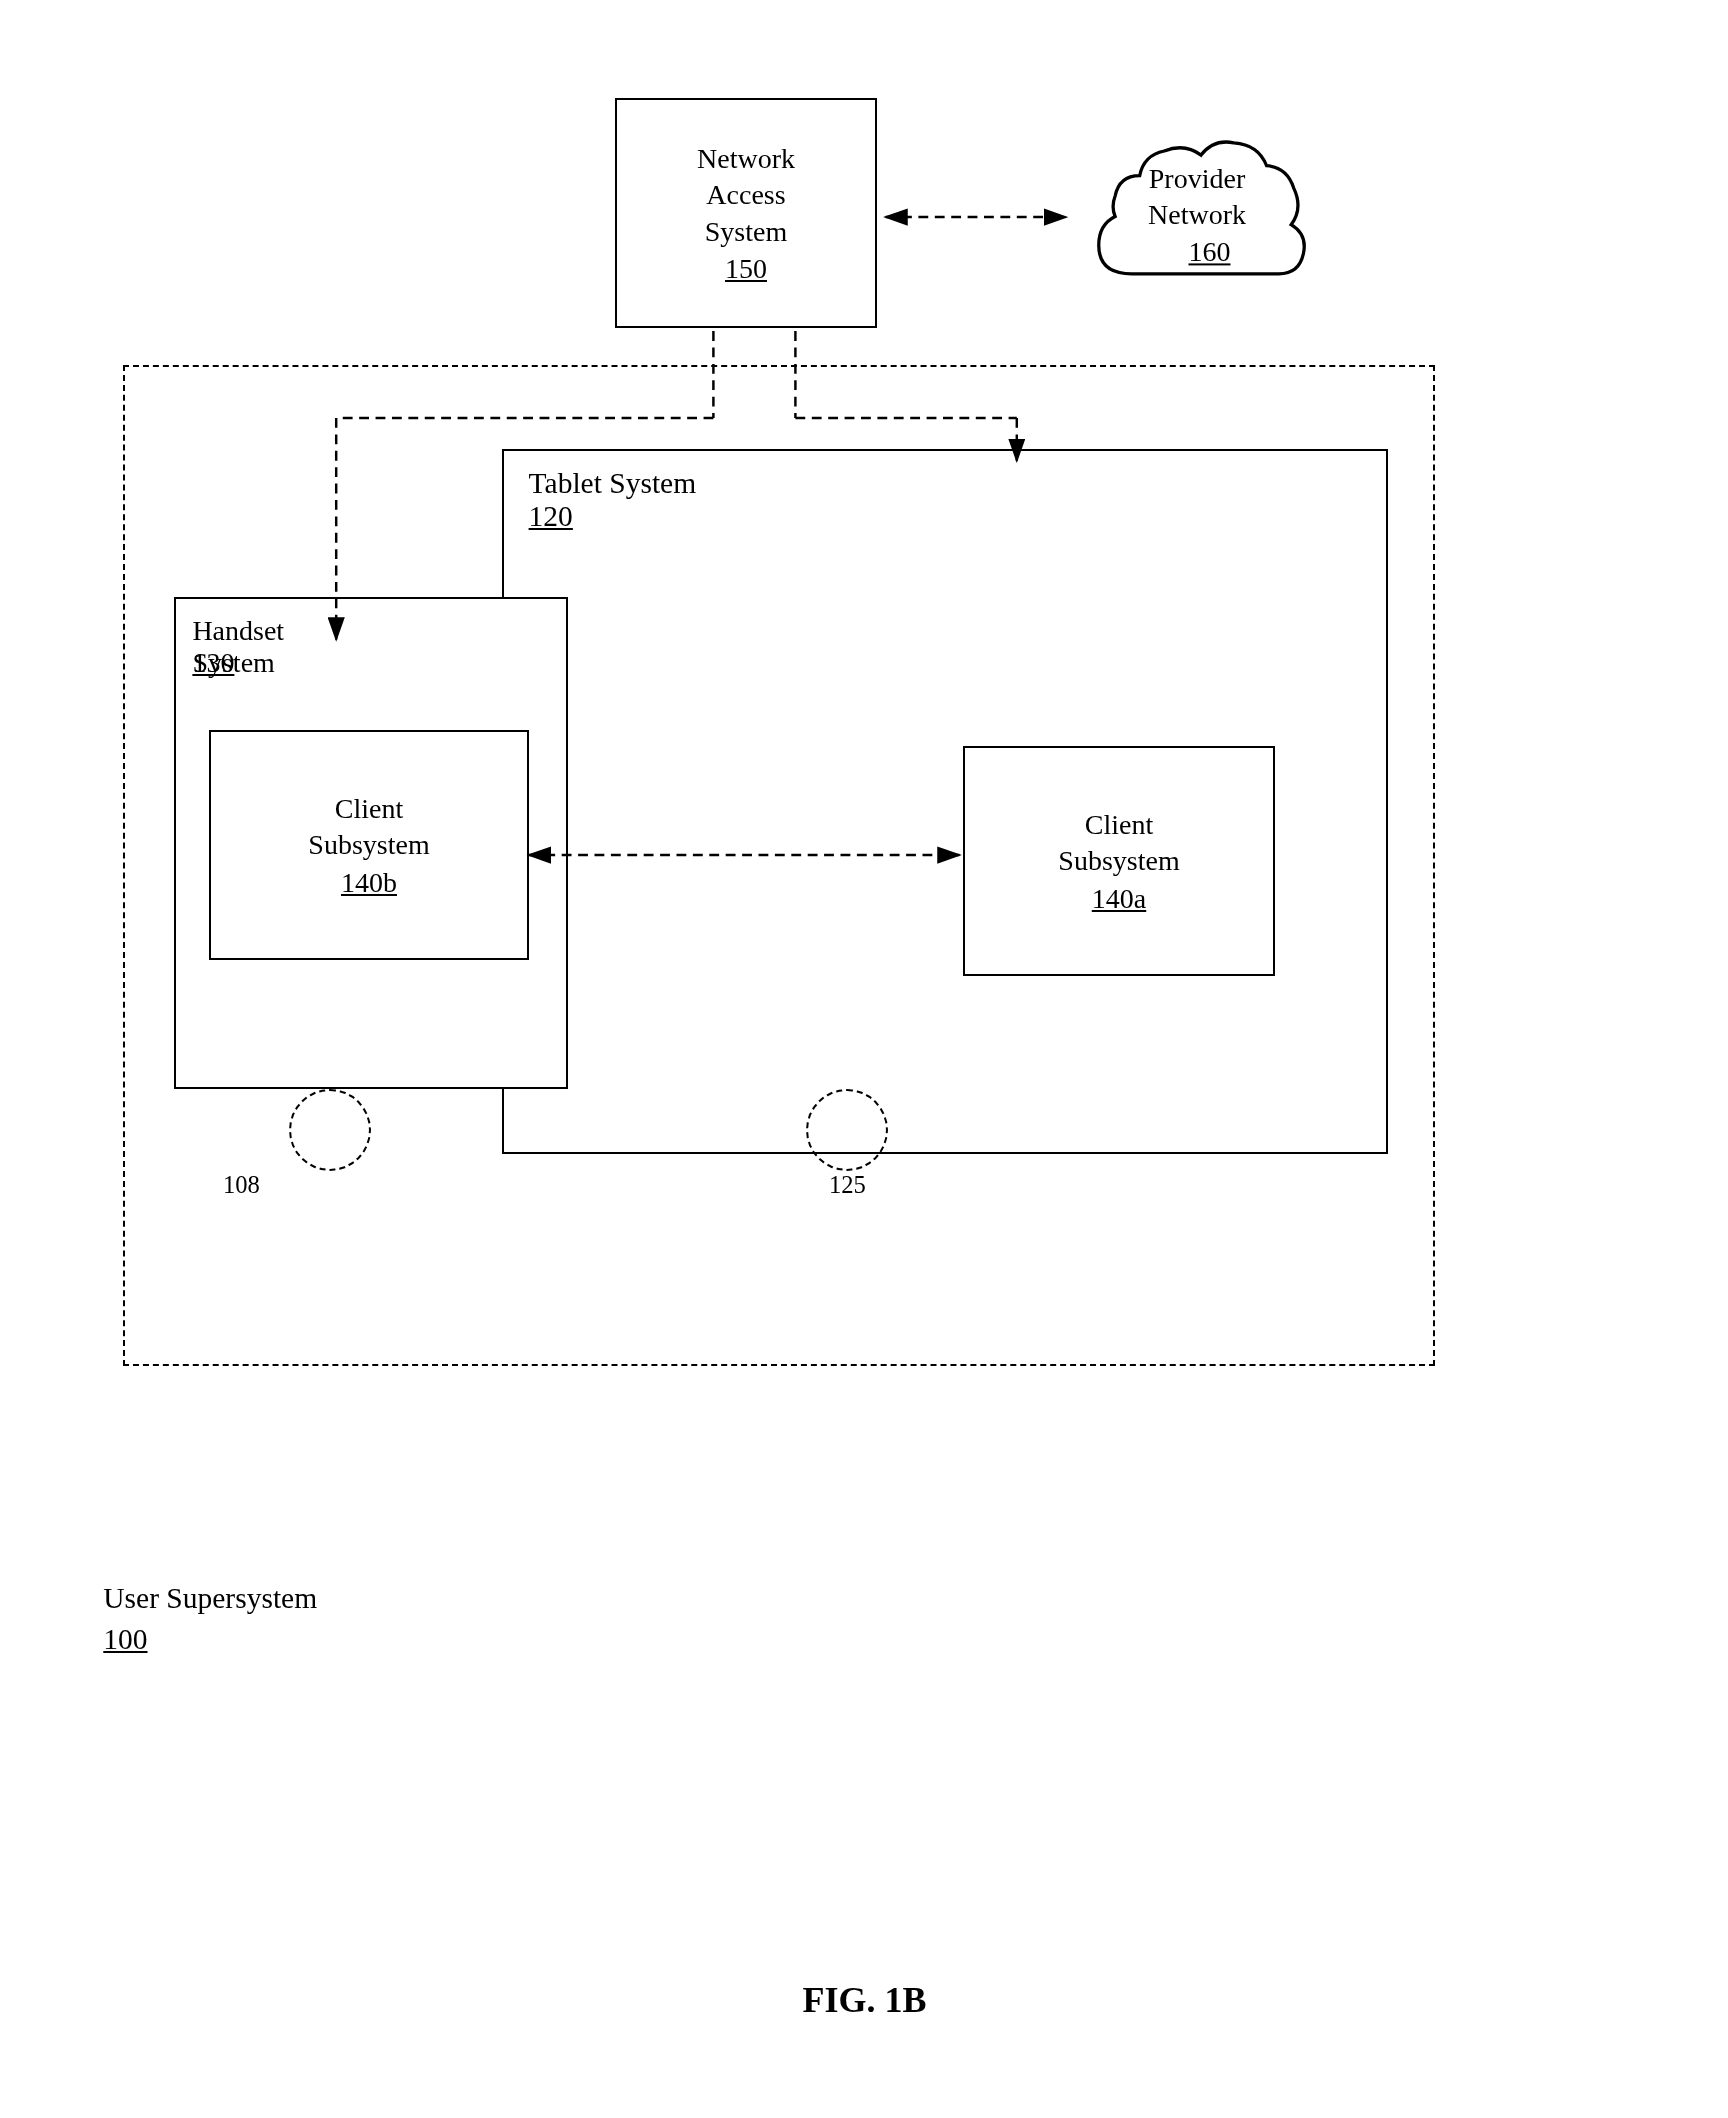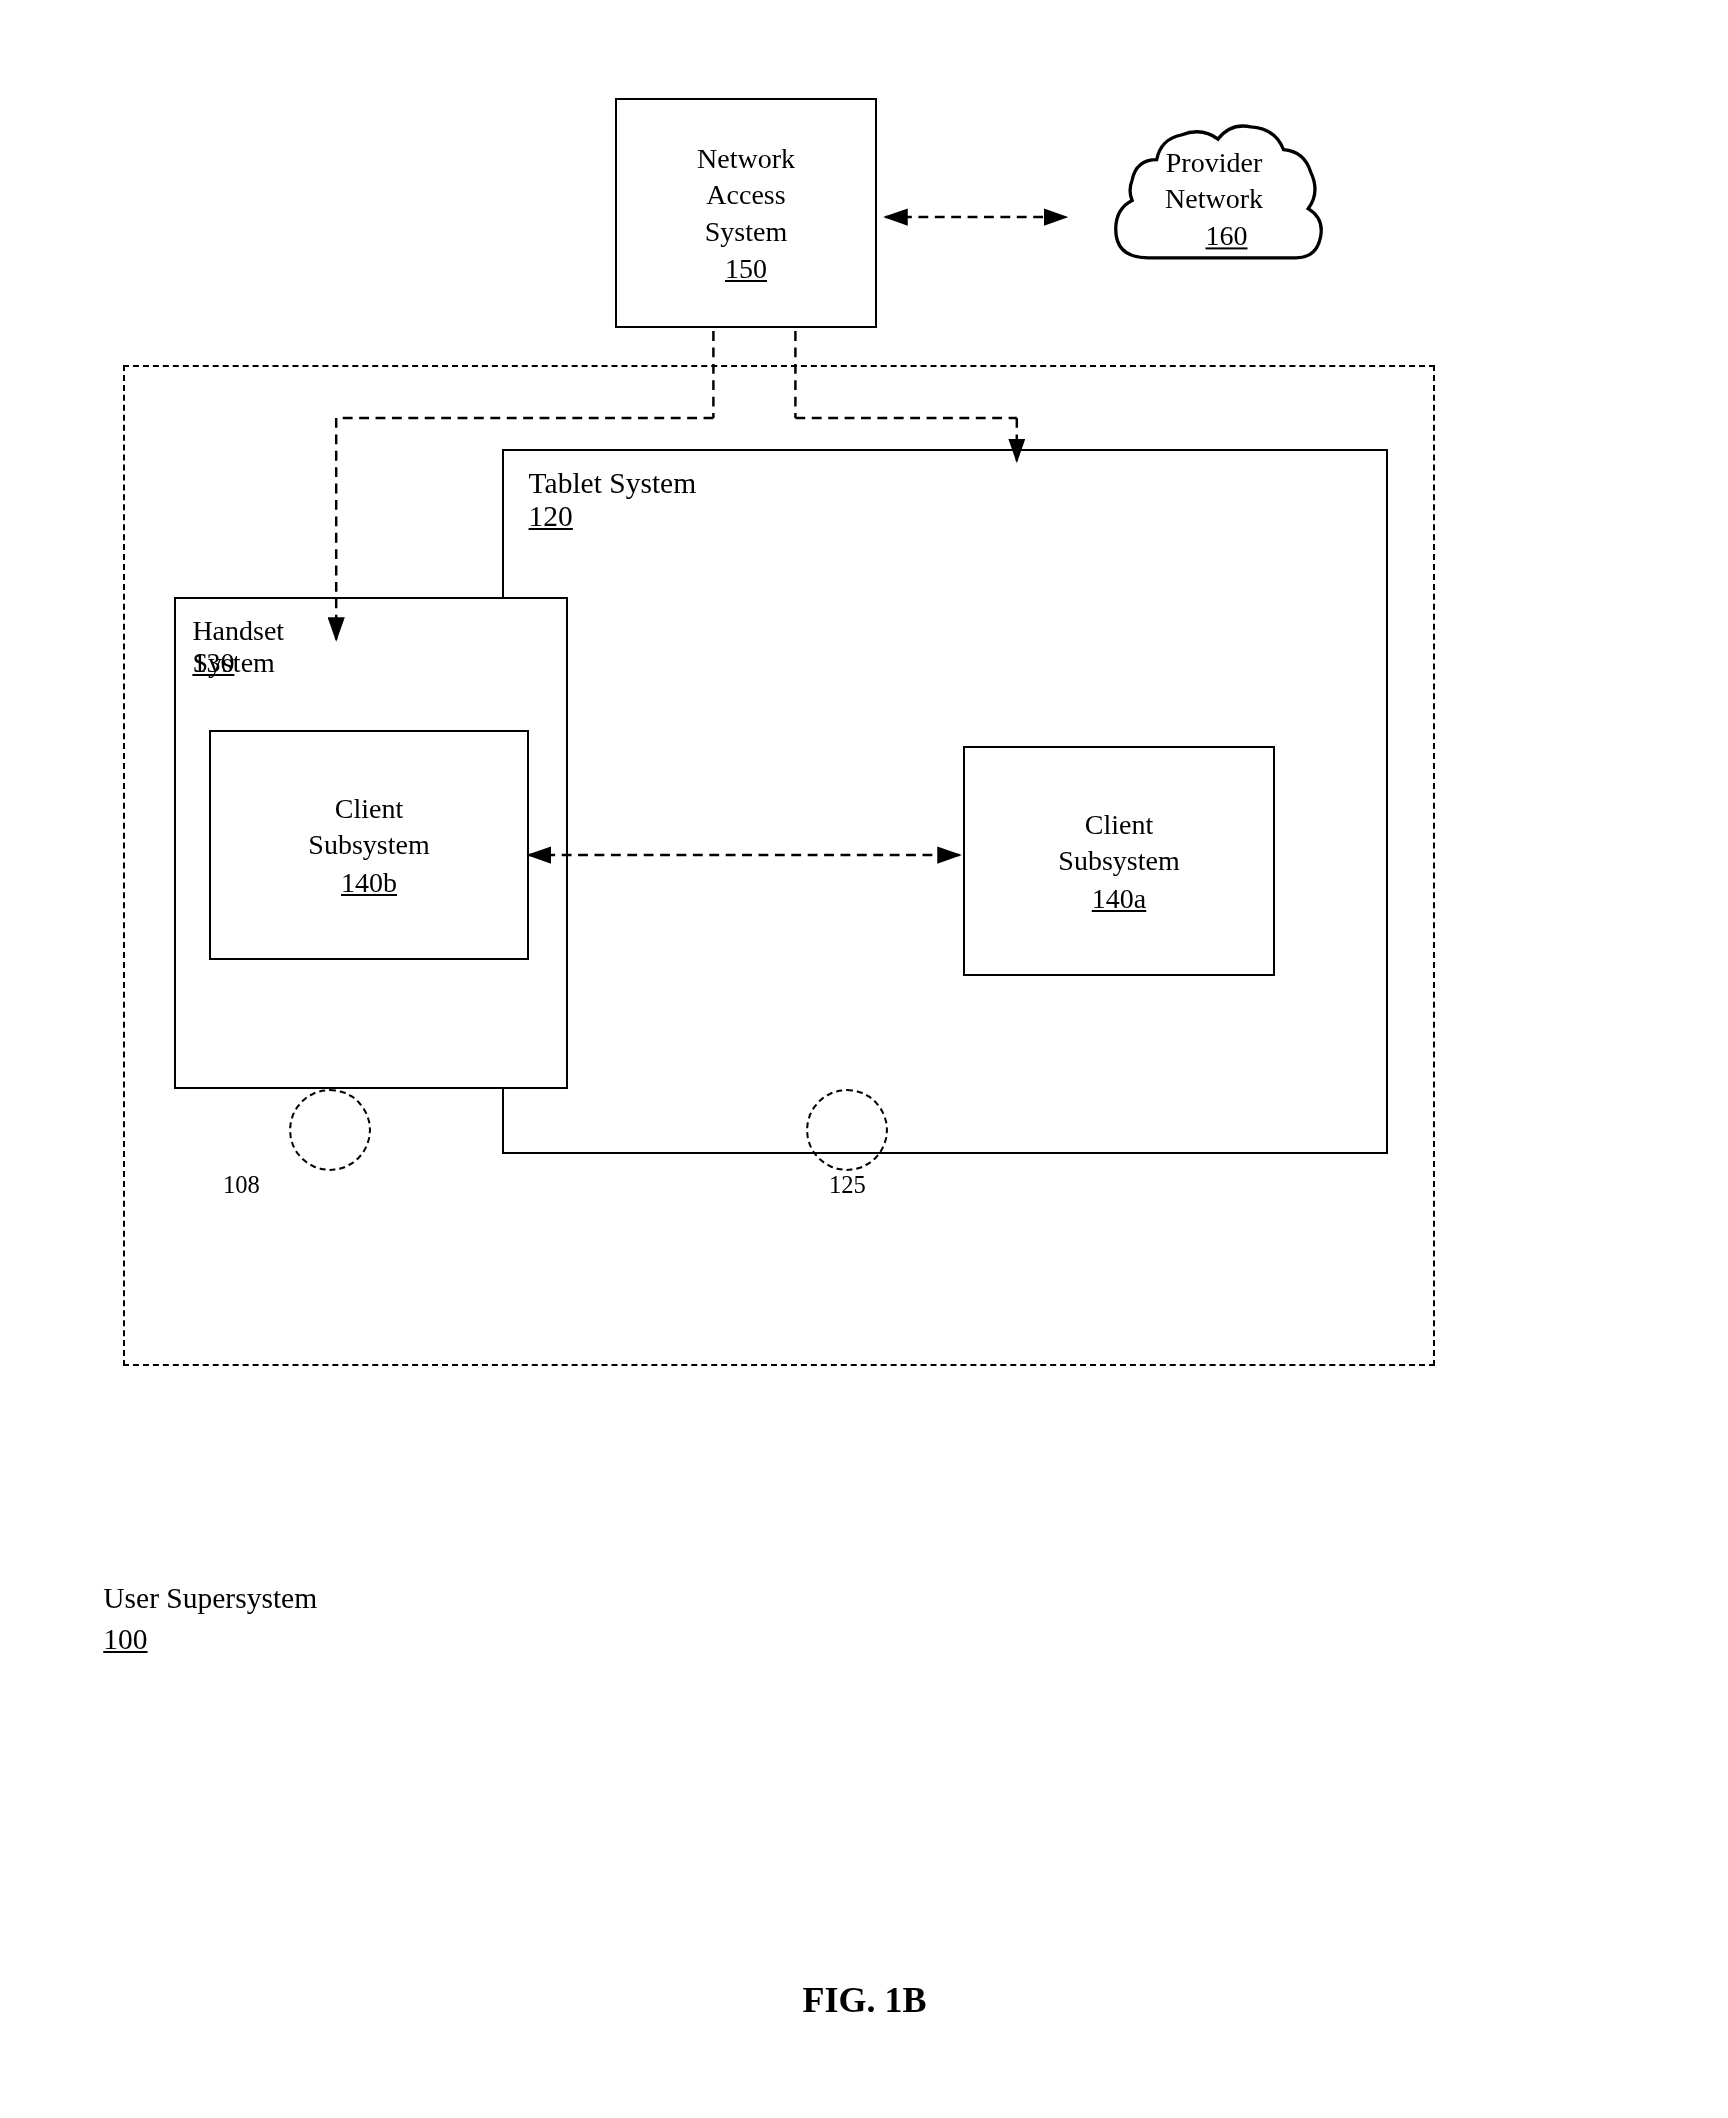"Provider" .cloud-container { align-items: flex-end -> flex-start; top: 36px -> 52px }
